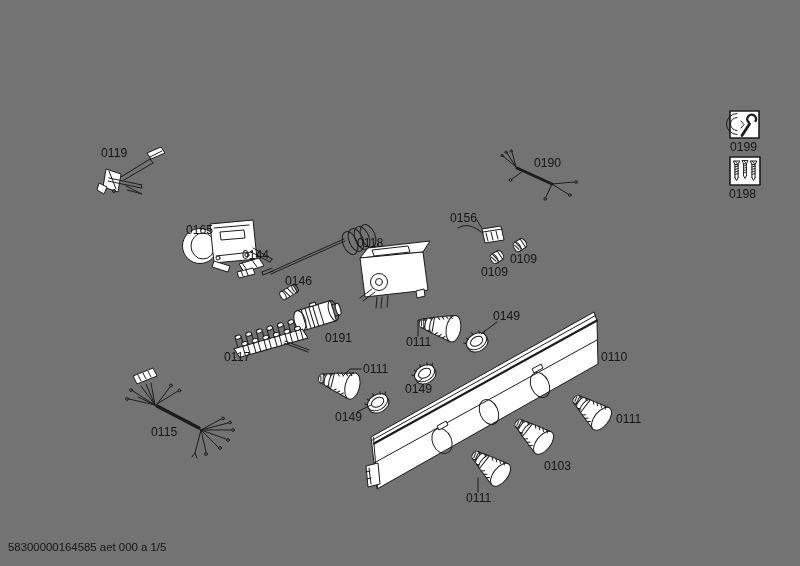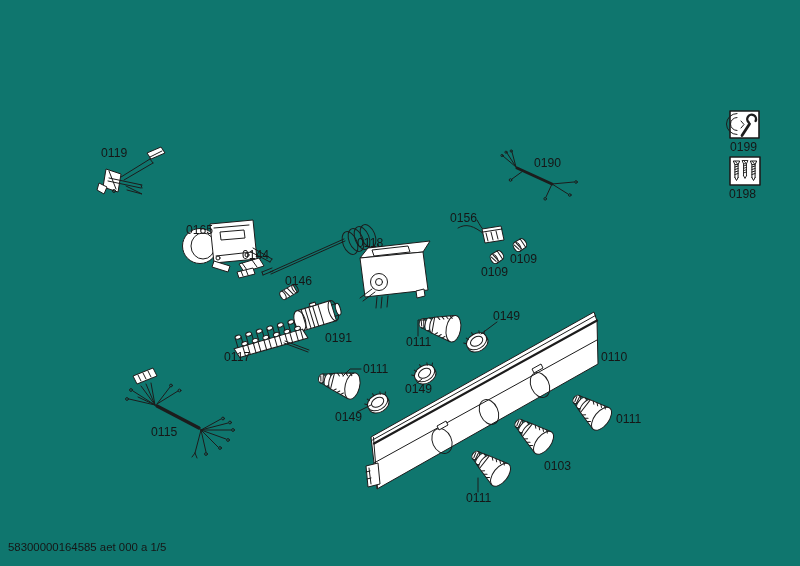"0119" #stage { background: #0f766e -> #737373 }
